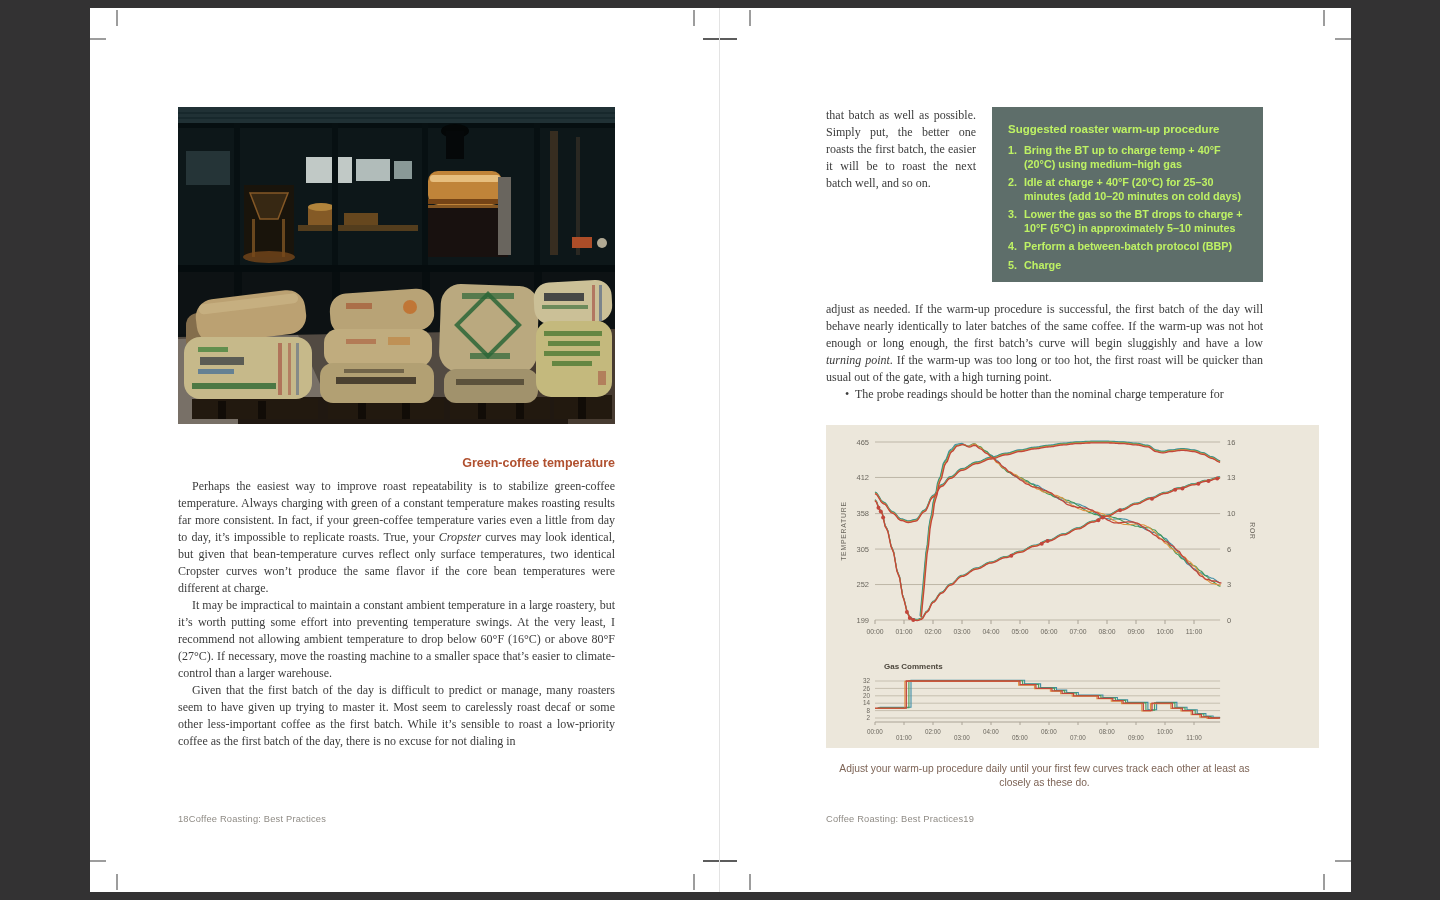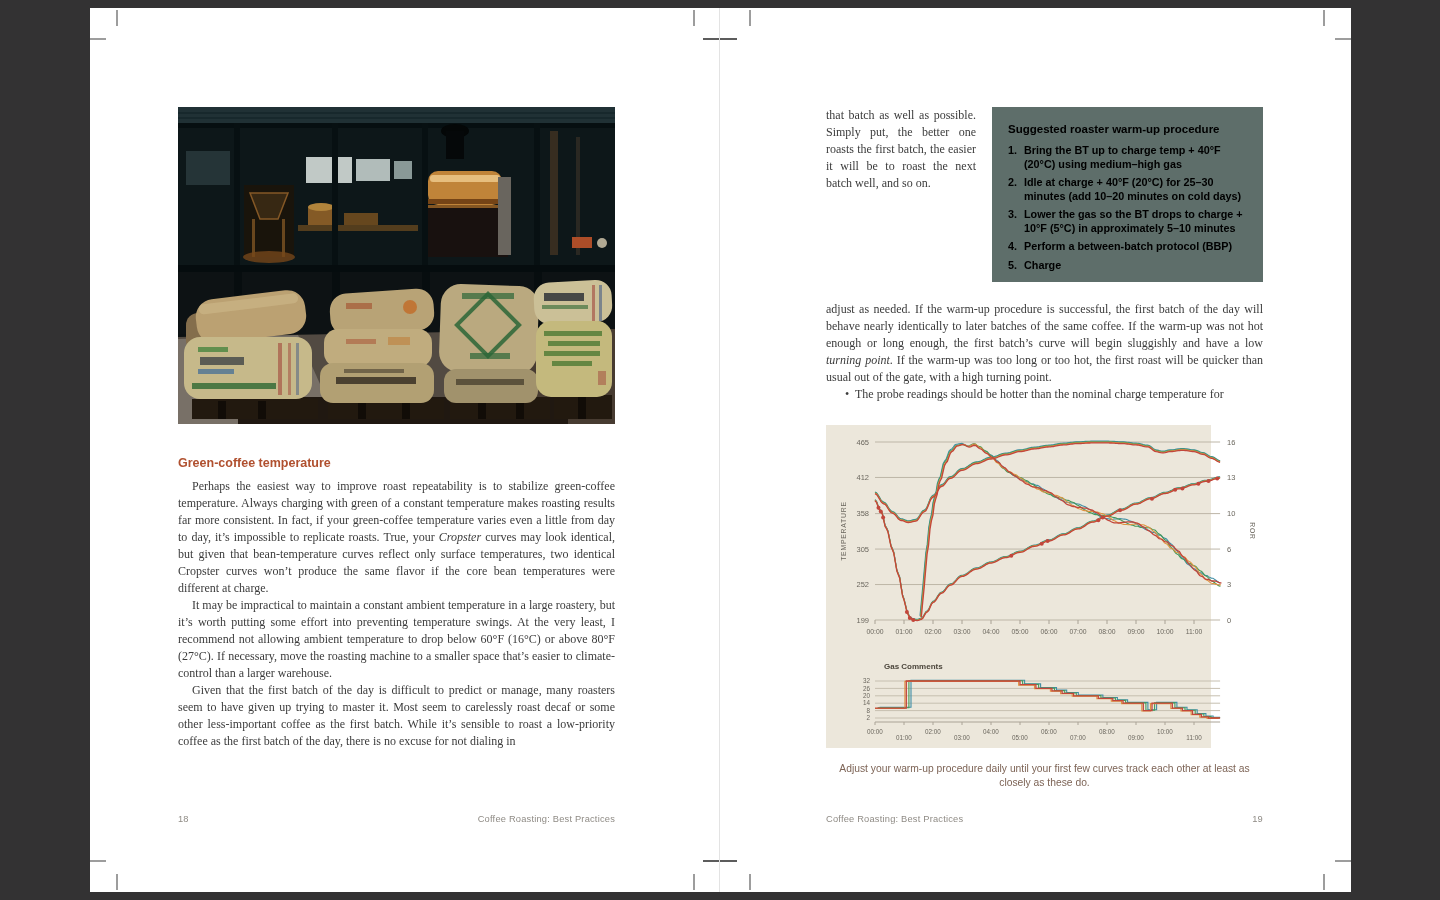"Suggested roaster warm-up procedure" .box { color: #000000 -> #bef264 }
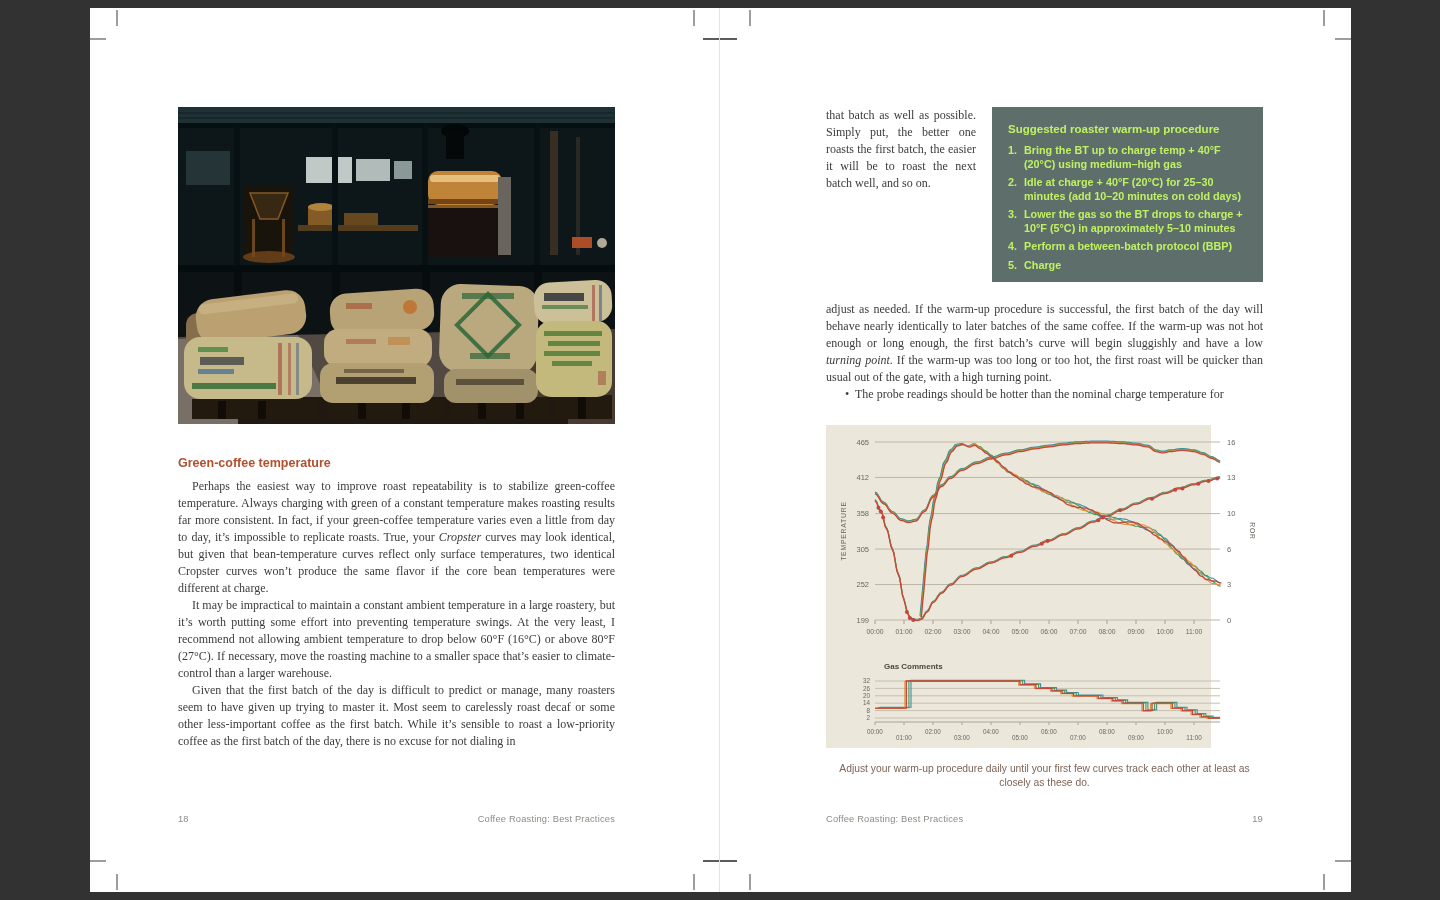"465" .chart-wrap { width: 385px -> 493px }
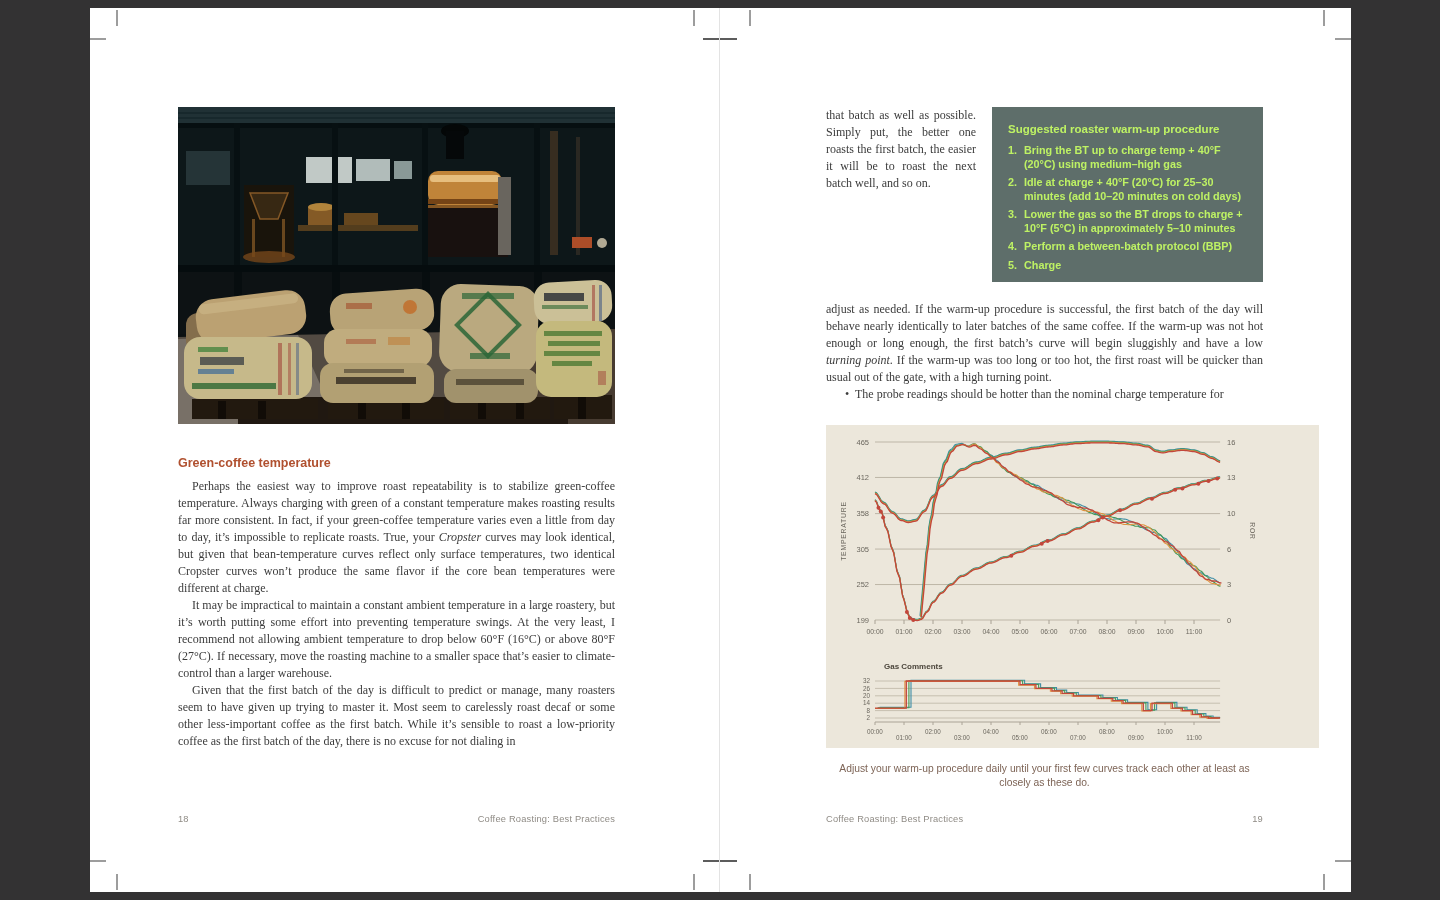"Green-coffee temperature" h3.sec { text-align: left -> right }
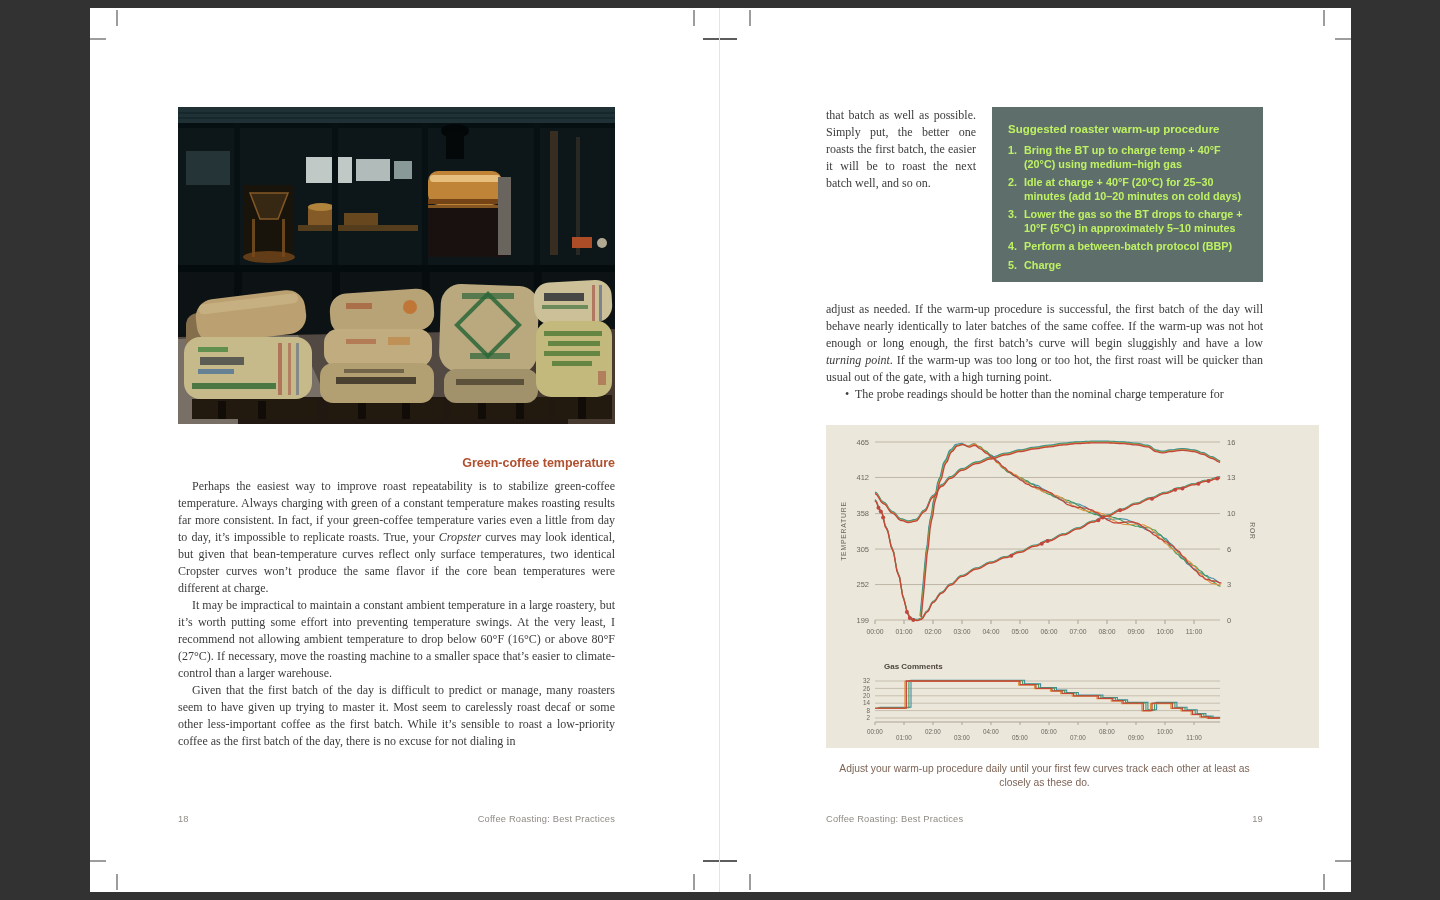"18" .footer { justify-content: space-between -> none }
